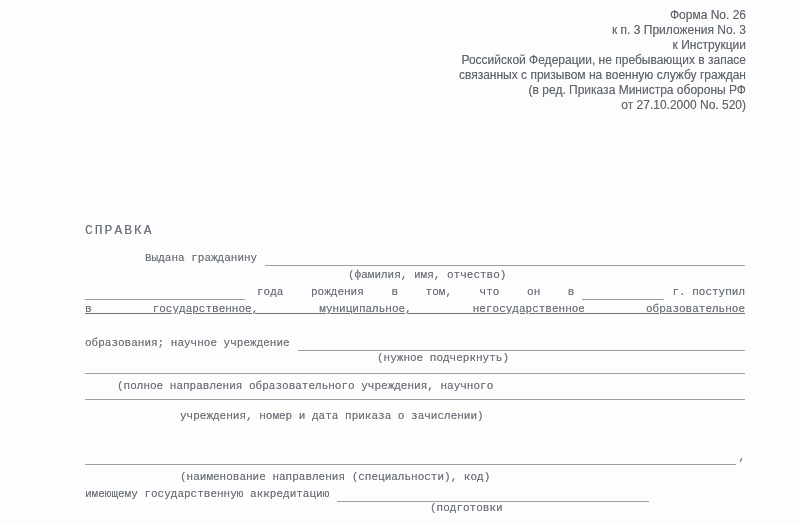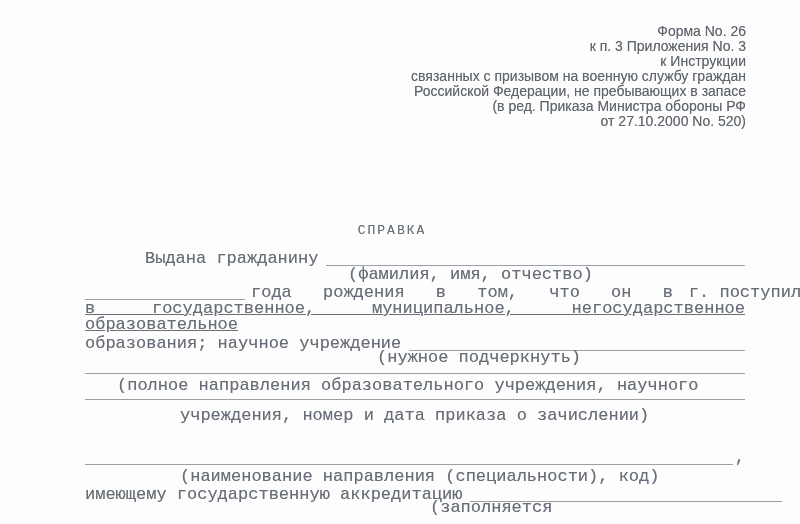"Форма No. 26" .hdr { font-size: 14px -> 12px; top: 24px -> 8px }
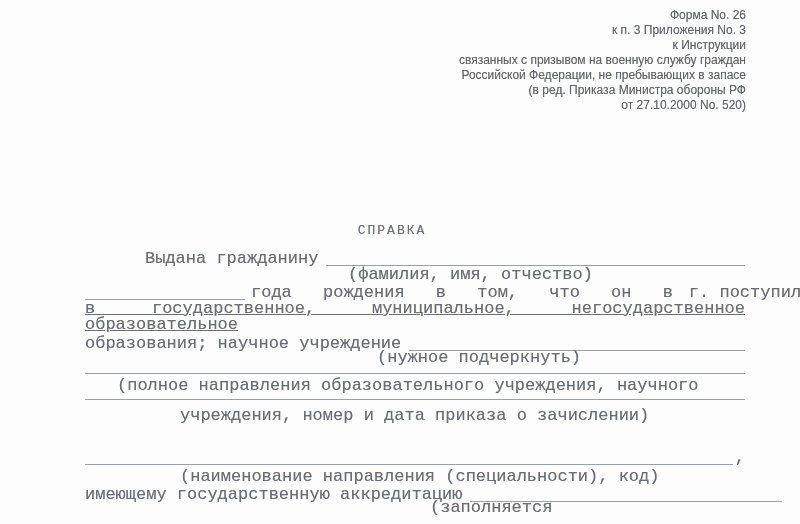"связанных с призывом на военную" div { order: before "Российской Федерации, не пребывающих в" -> after "Российской Федерации, не пребывающих в" }
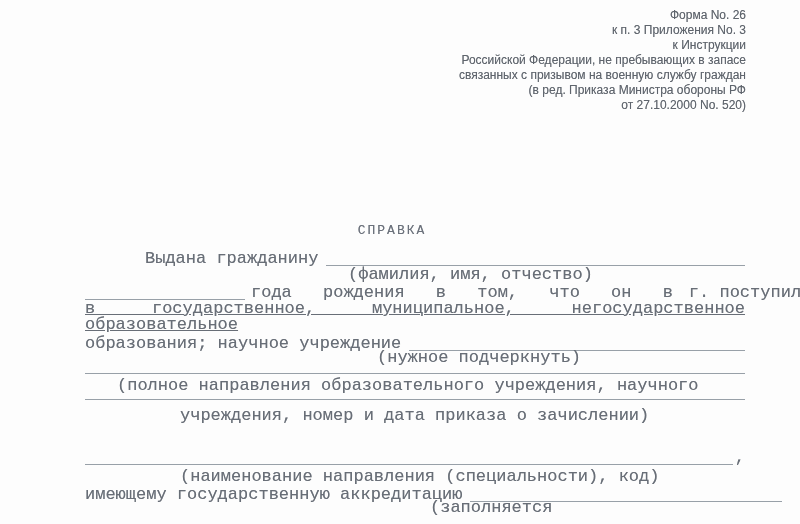"СПРАВКА" .title { text-align: center -> none }
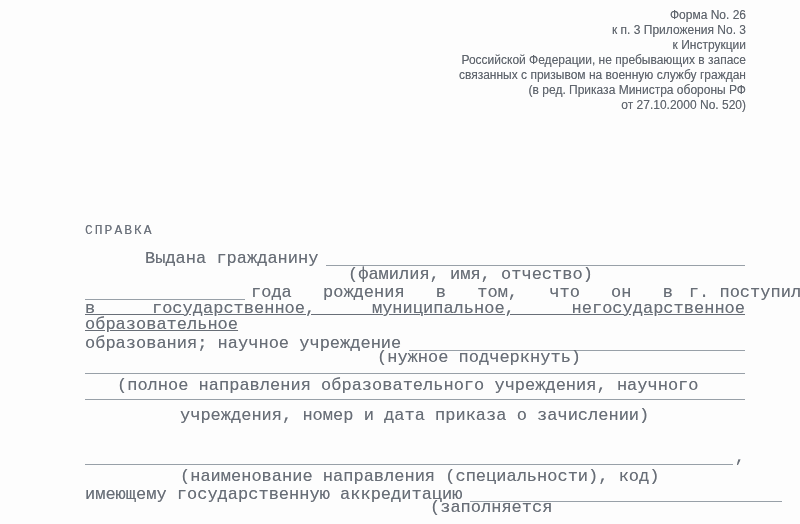"Выдана гражданину" .fb { font-size: 17px -> 11px }
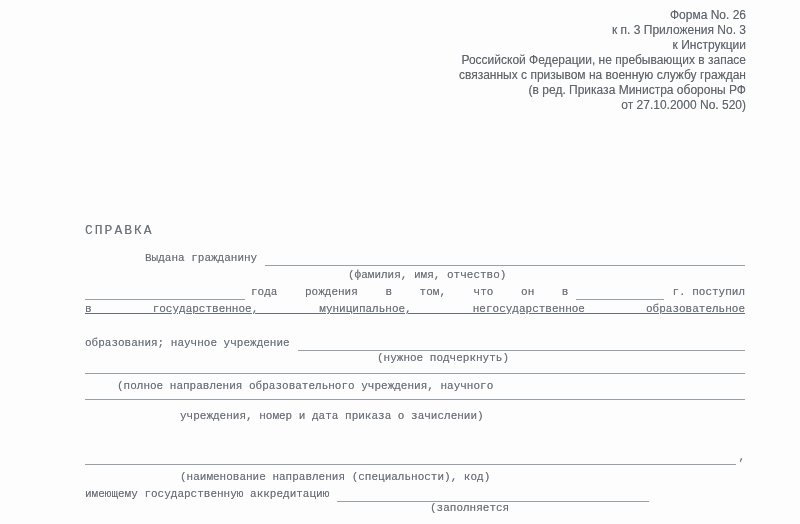"года рождения в том, что" span.ws21 { margin-left: 6px -> 12px }
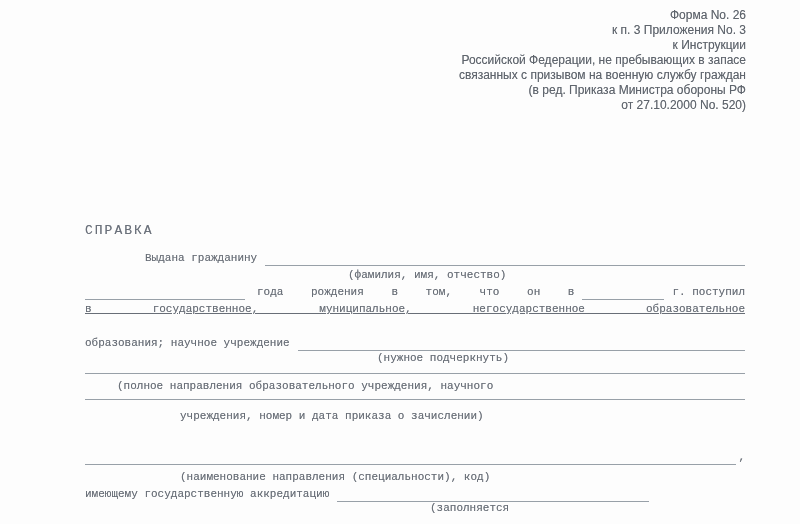"(заполняется" div.cap { text: заполняется -> подготовки }
